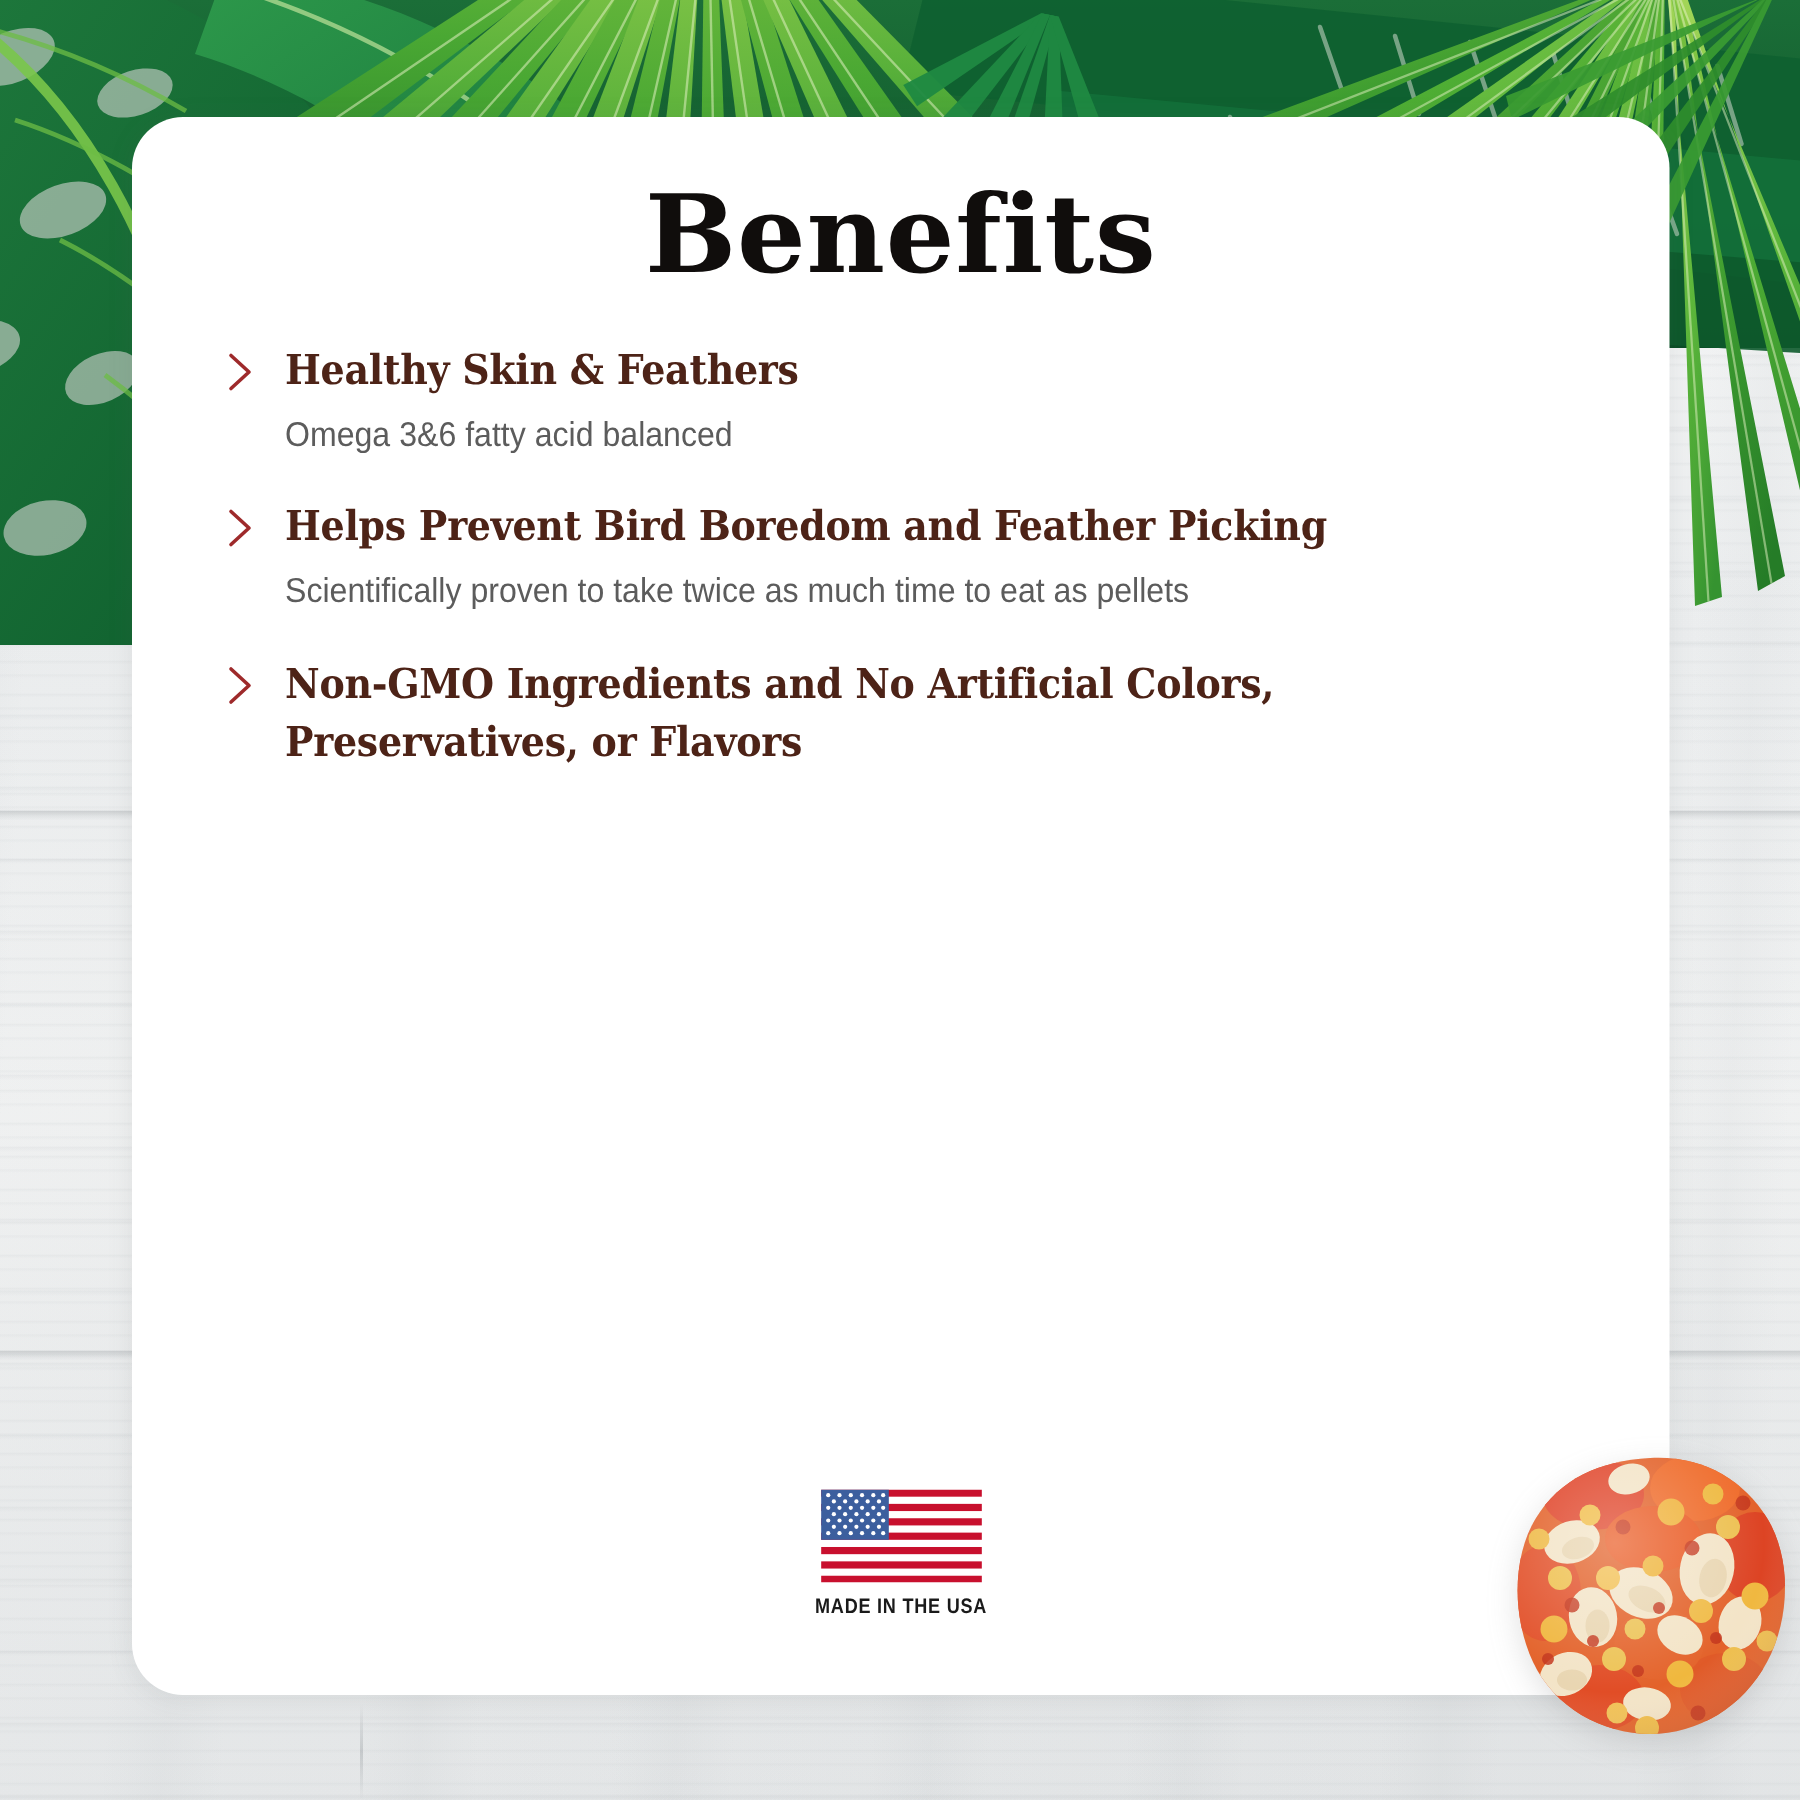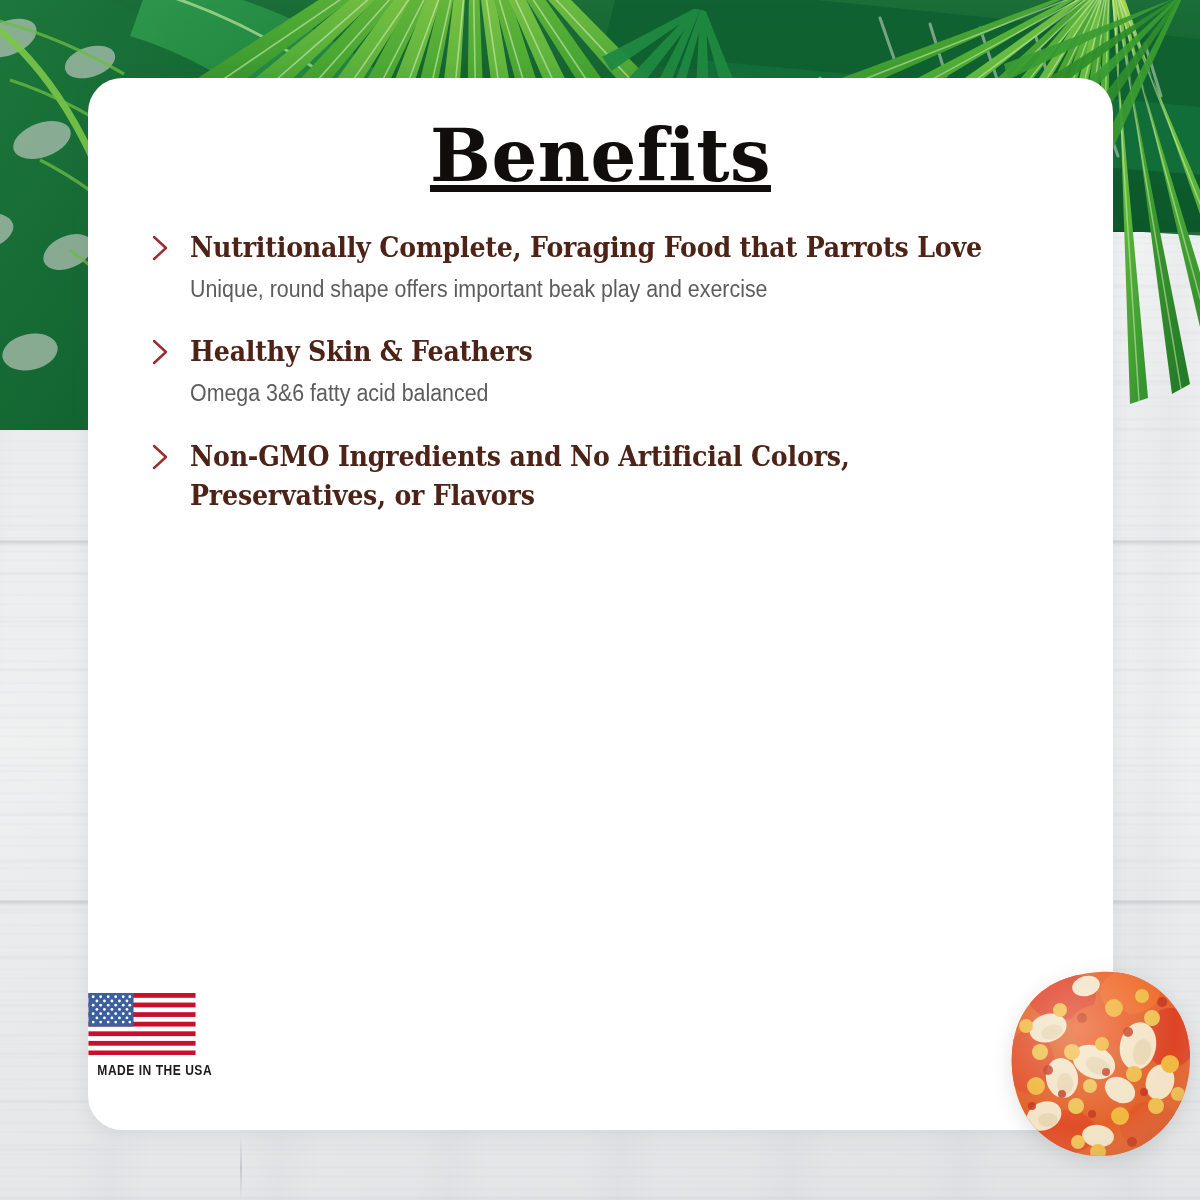"Benefits" .title { text-decoration: underline -> none }
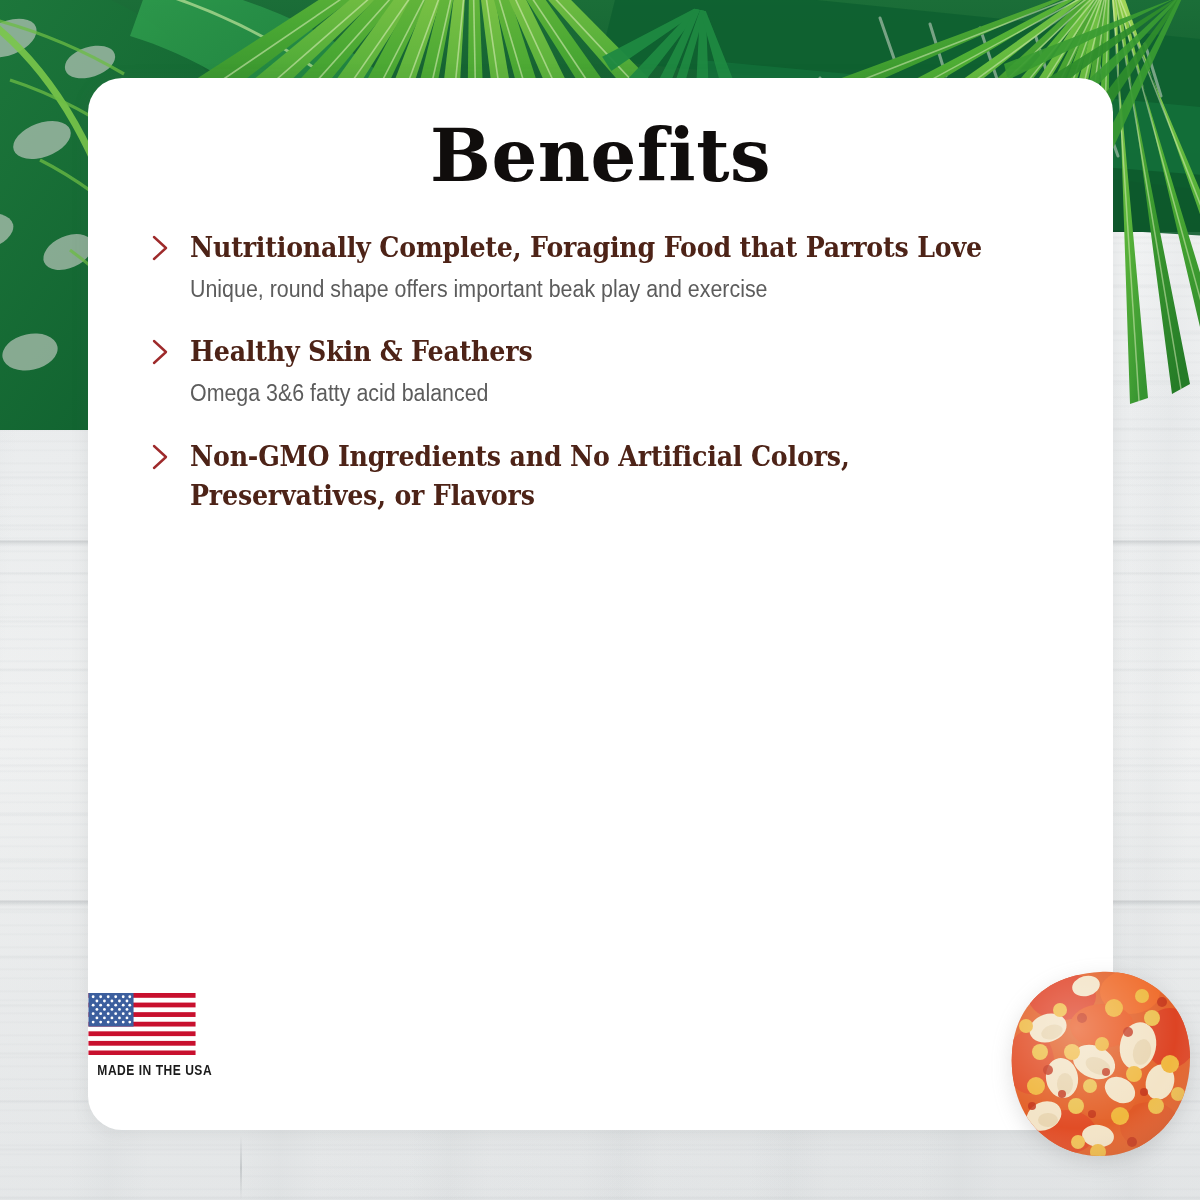"Nutritionally Complete, Foraging Food" div.benefit { html: <div> <span> <svg> <path></path> </svg> </span> <div>Nutritionally Complete, Foraging Food that Parrots Love</div> <div>Unique, round shape offers important beak play and exercise</div> </div> -> none }
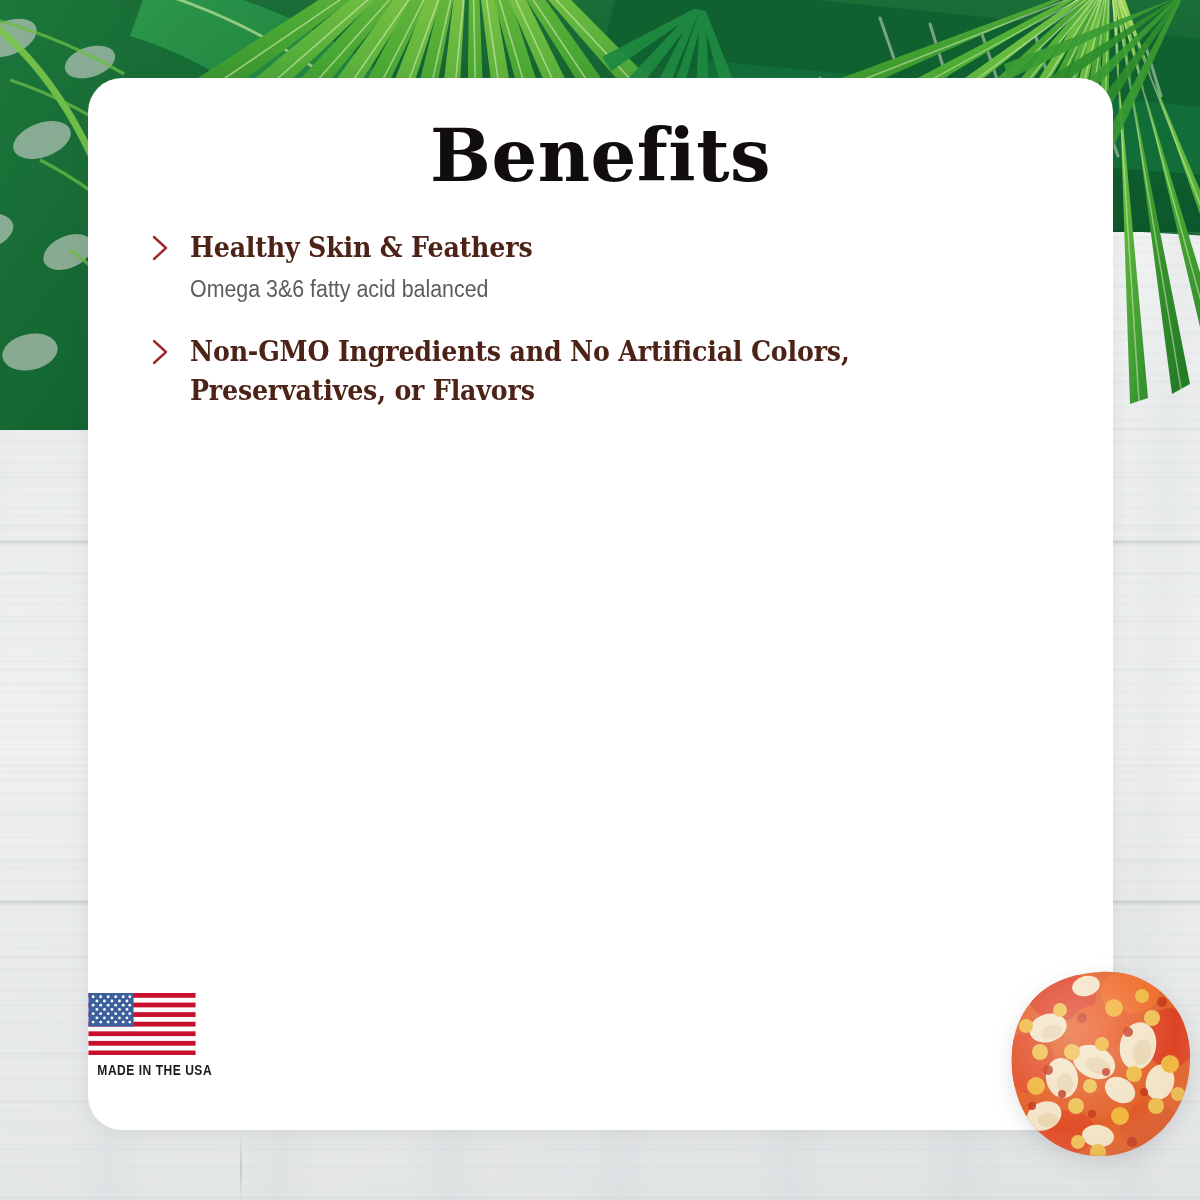"Helps Prevent Bird Boredom and" div.benefit { html: none -> <div> <span> <svg> <path></path> </svg> </span> <div>Helps Prevent Bird Boredom and Feather Picking</div> <div>Scientifically proven to take twice as much time to eat as pellets</div> </div> }
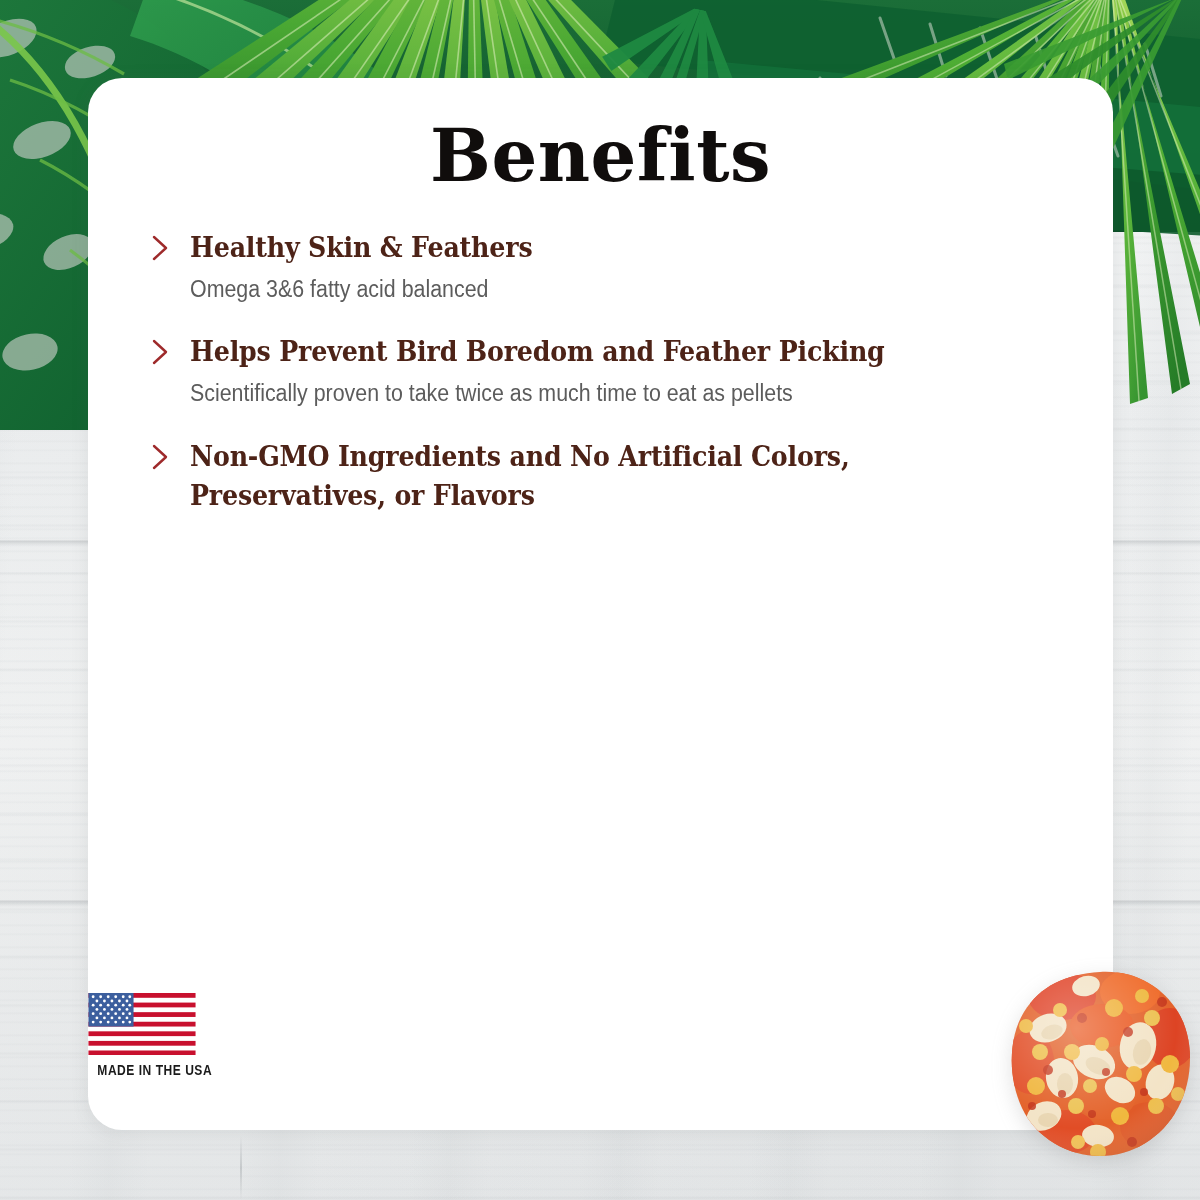"MADE IN THE USA" .usa-badge { align-items: flex-start -> center }
